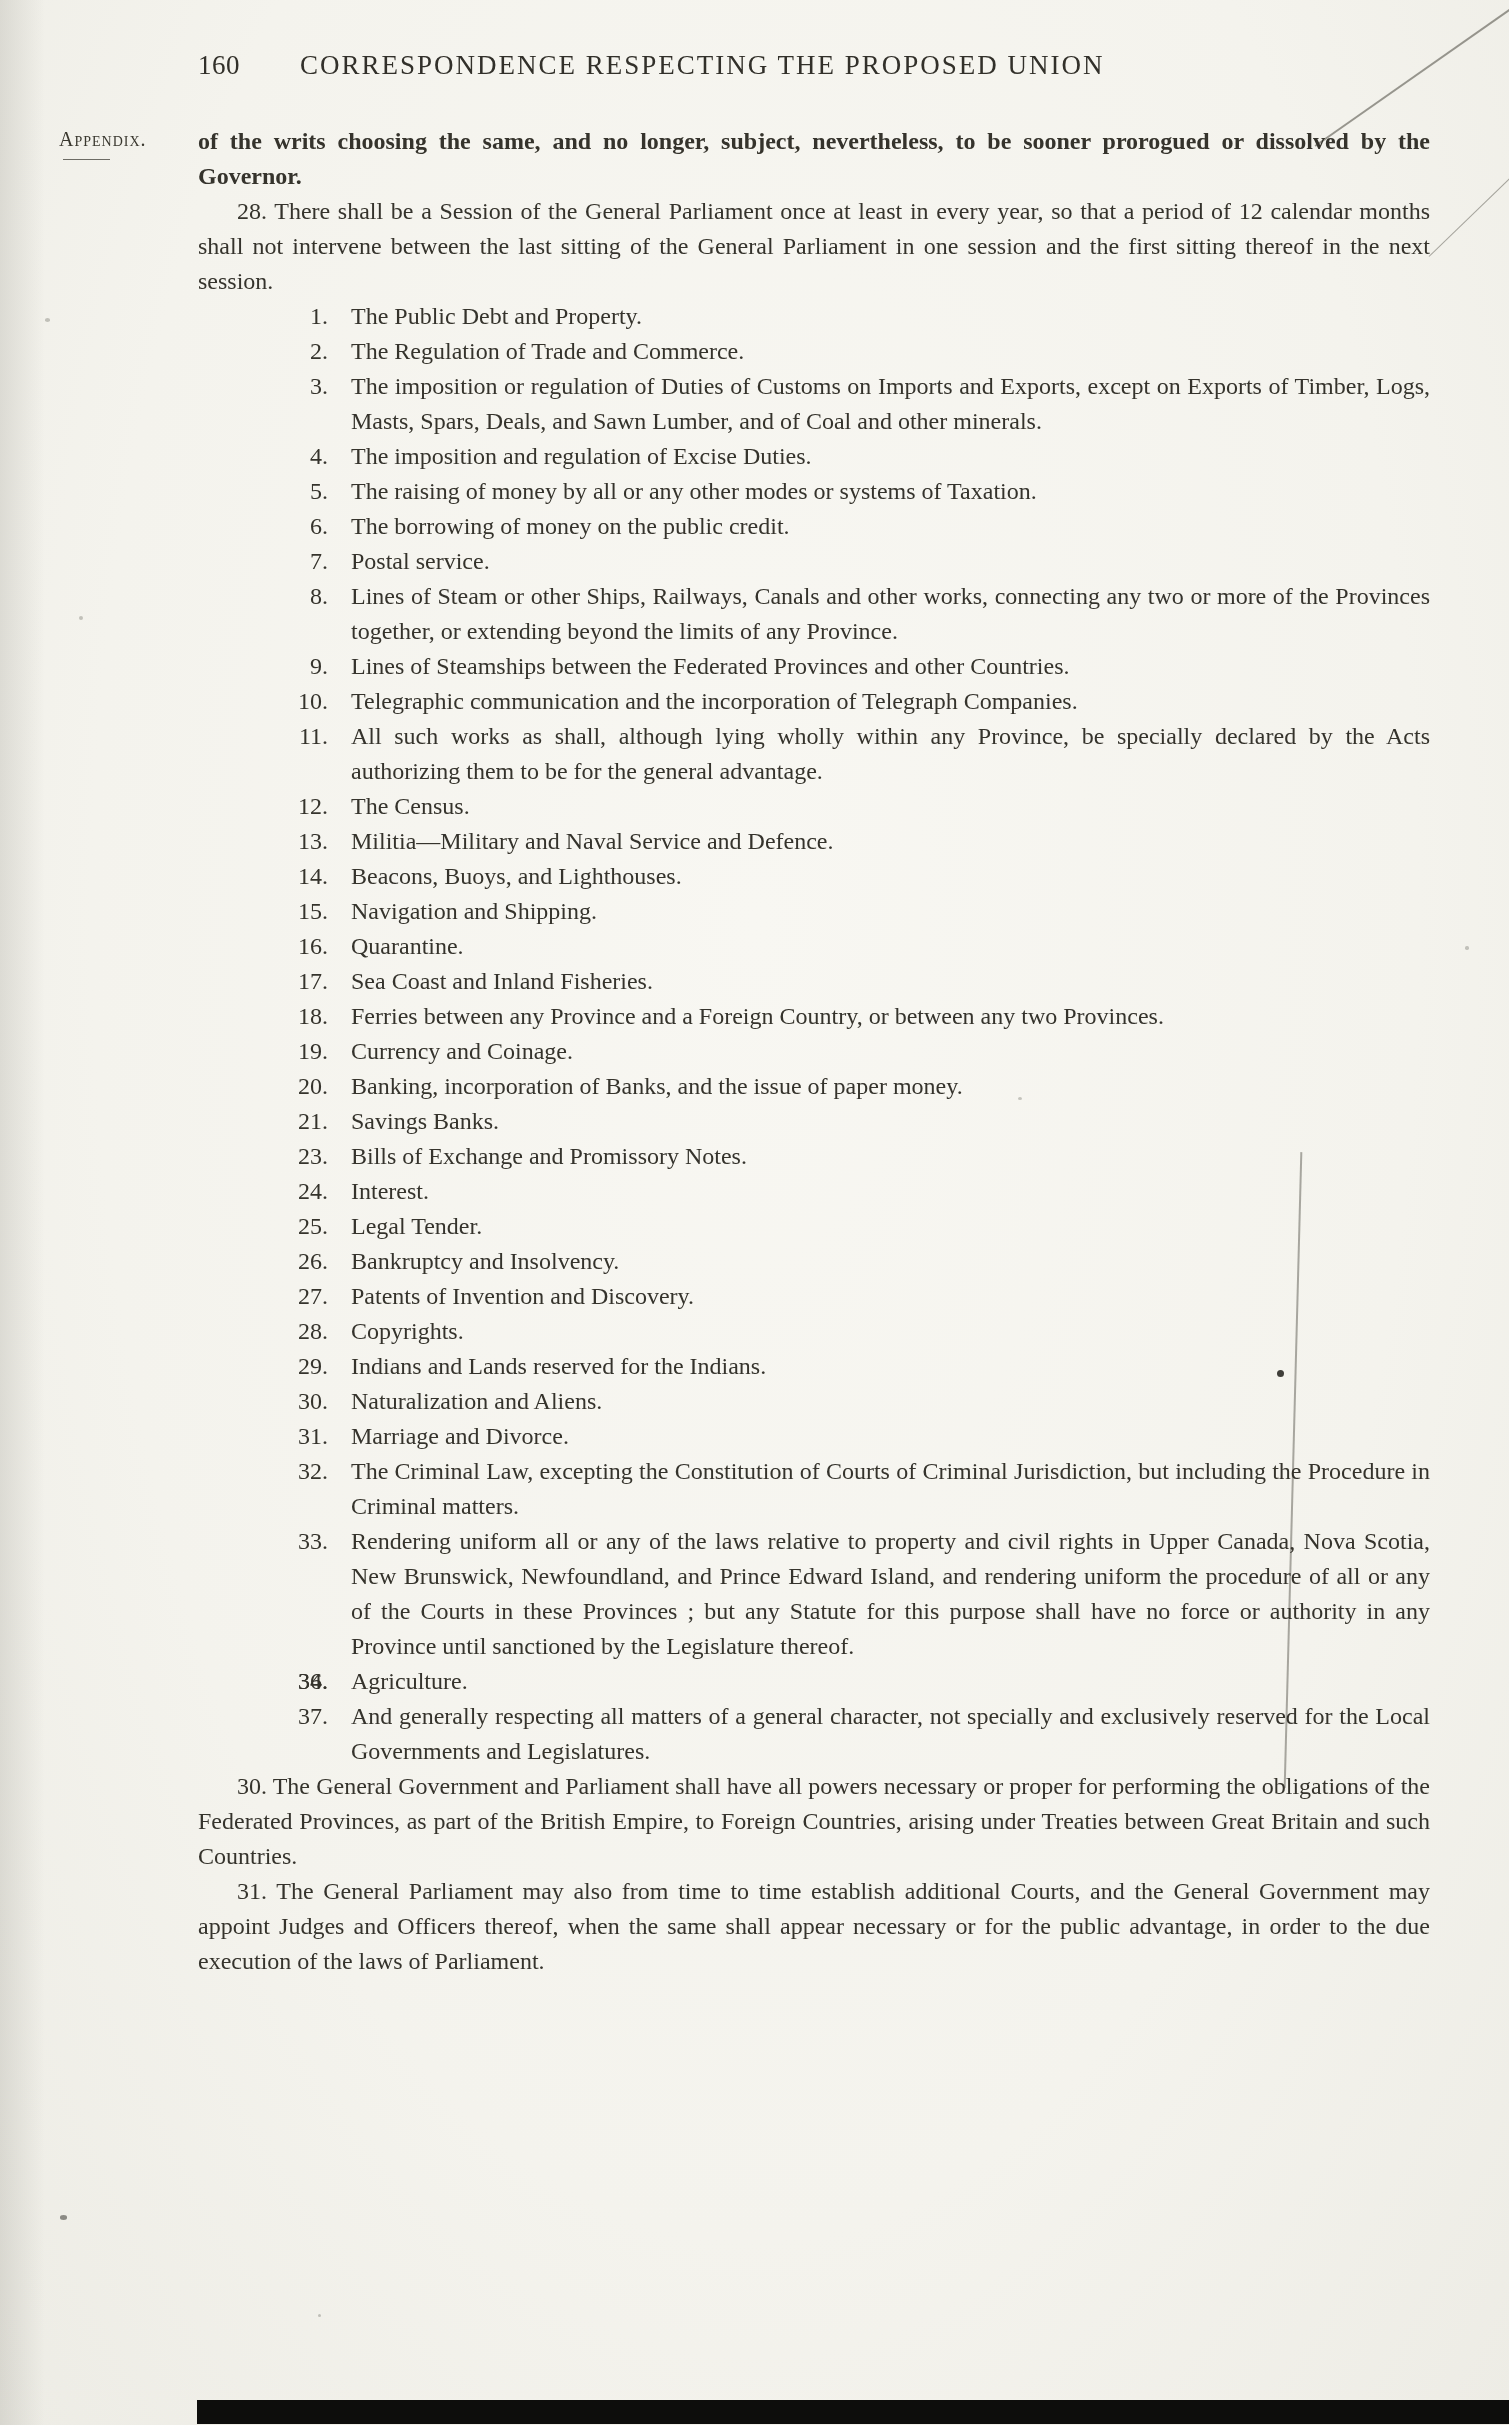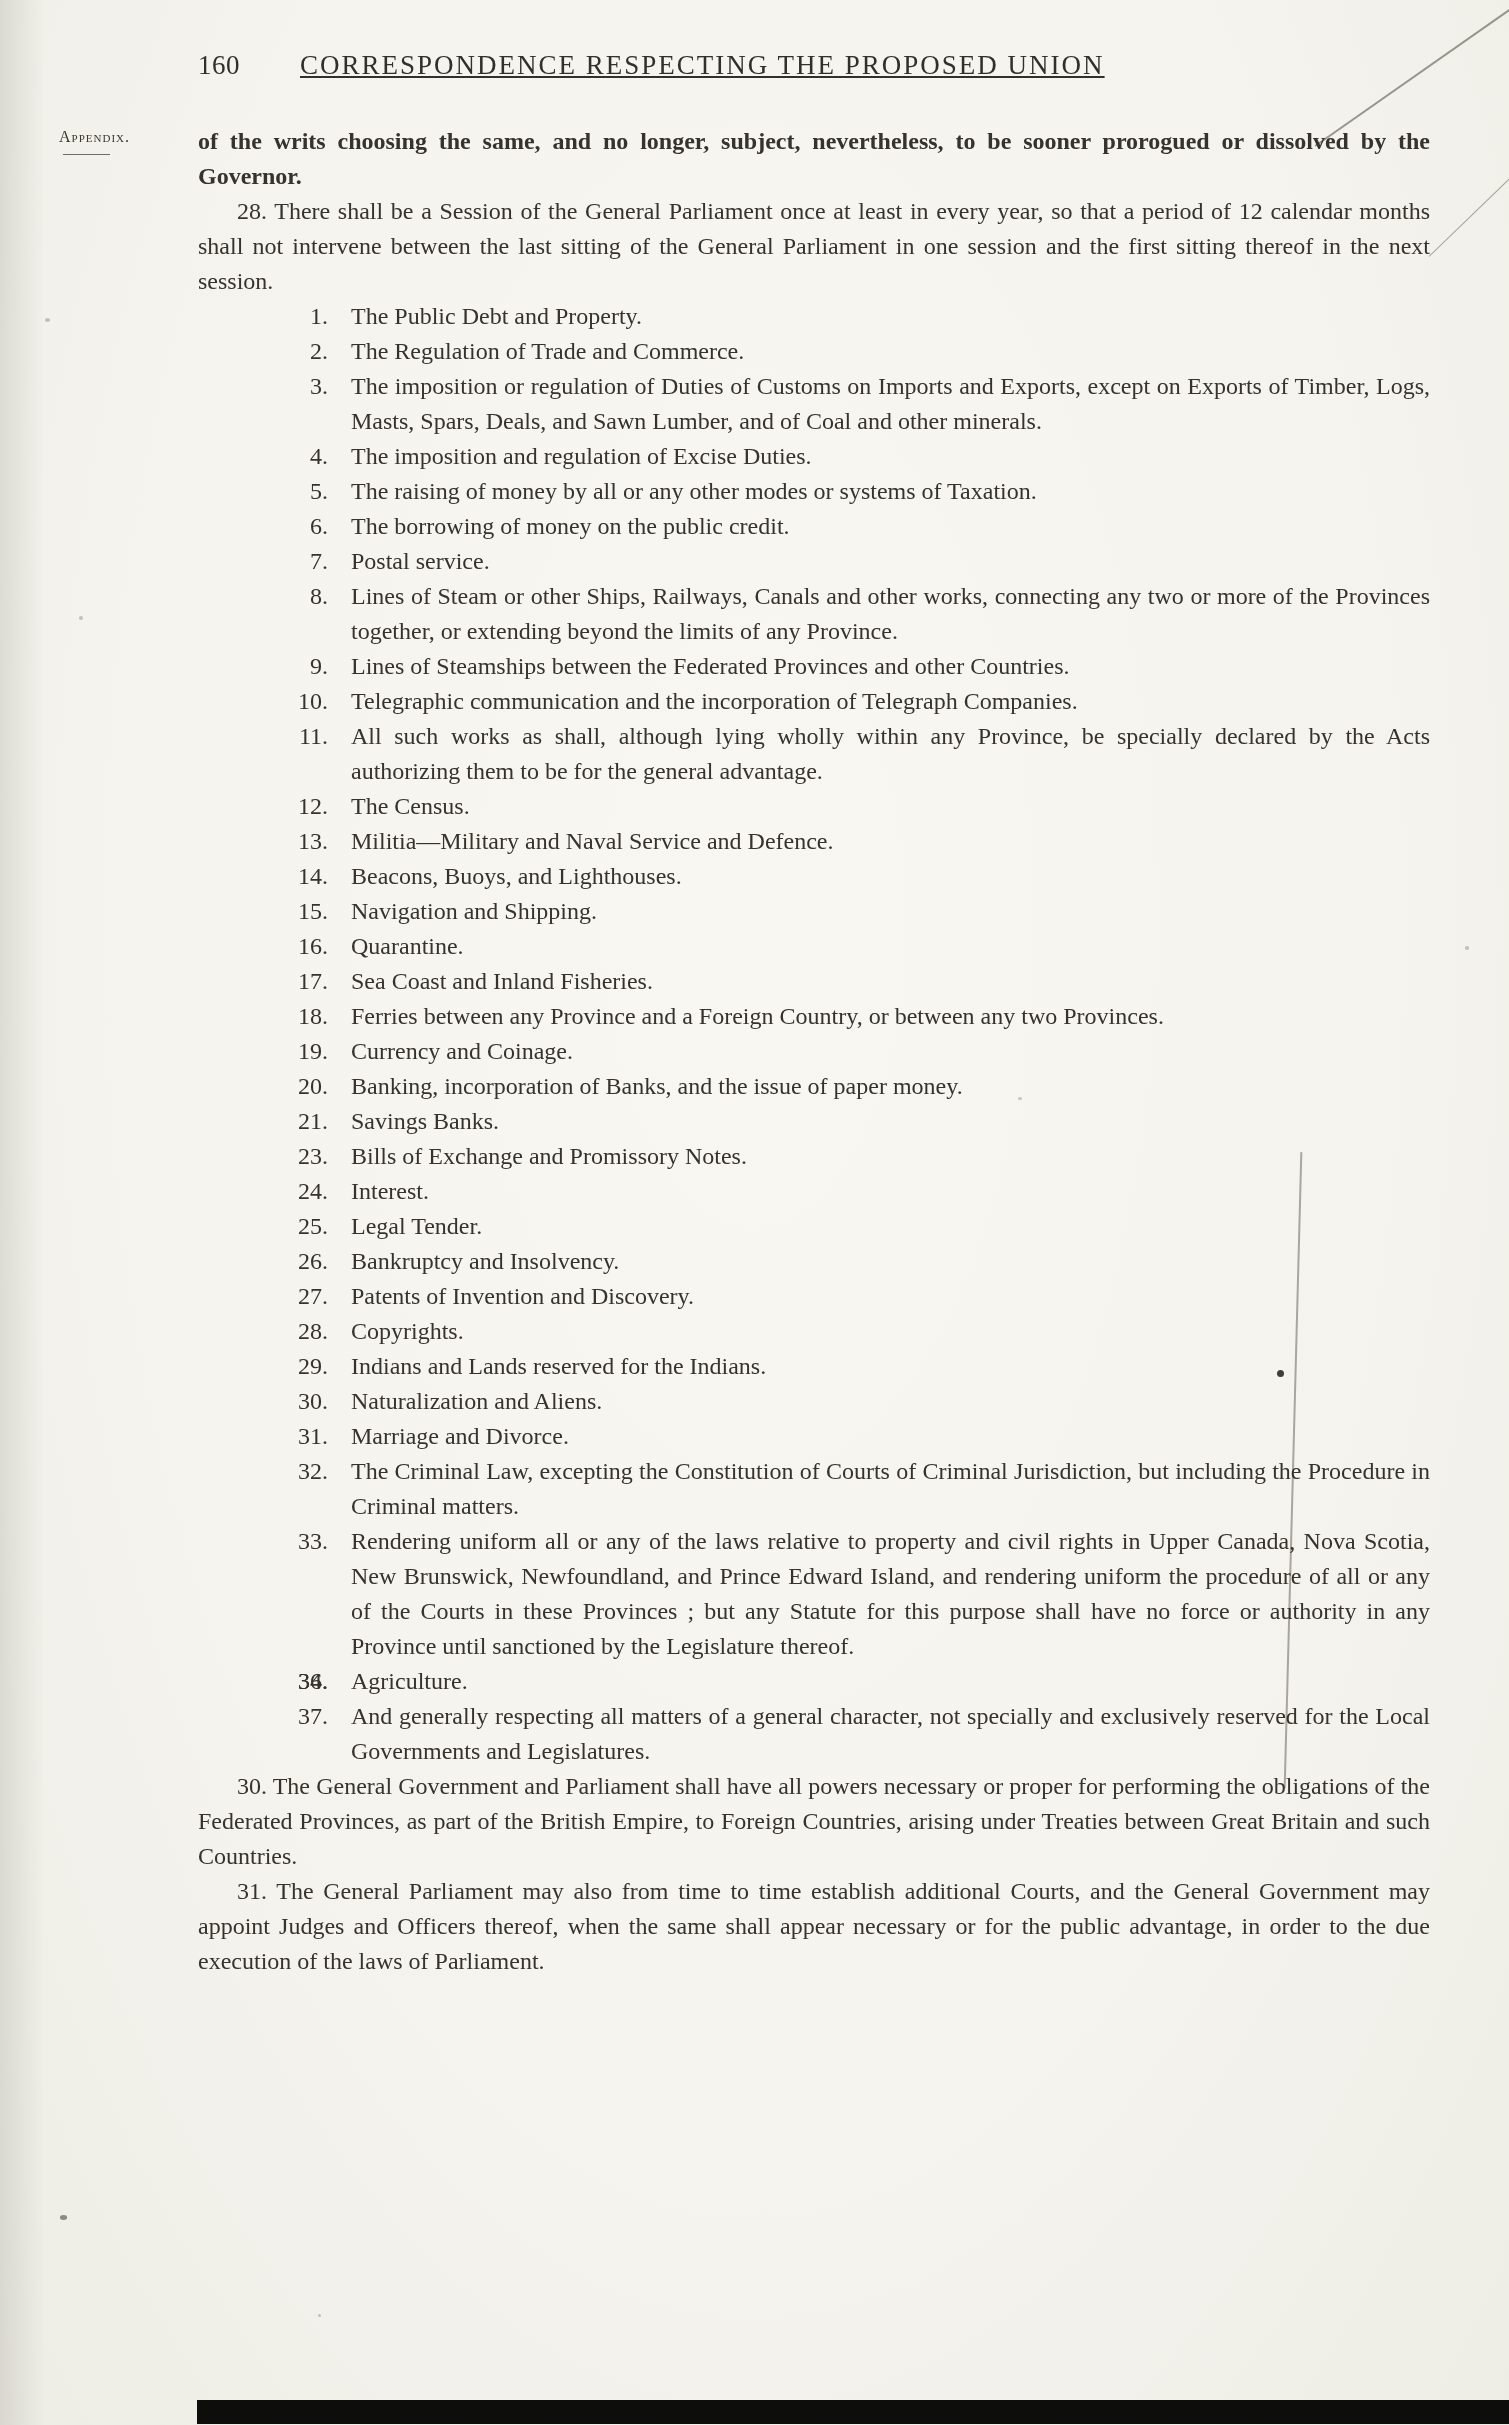"160 CORRESPONDENCE RESPECTING THE" .header { text-decoration: underline -> none }
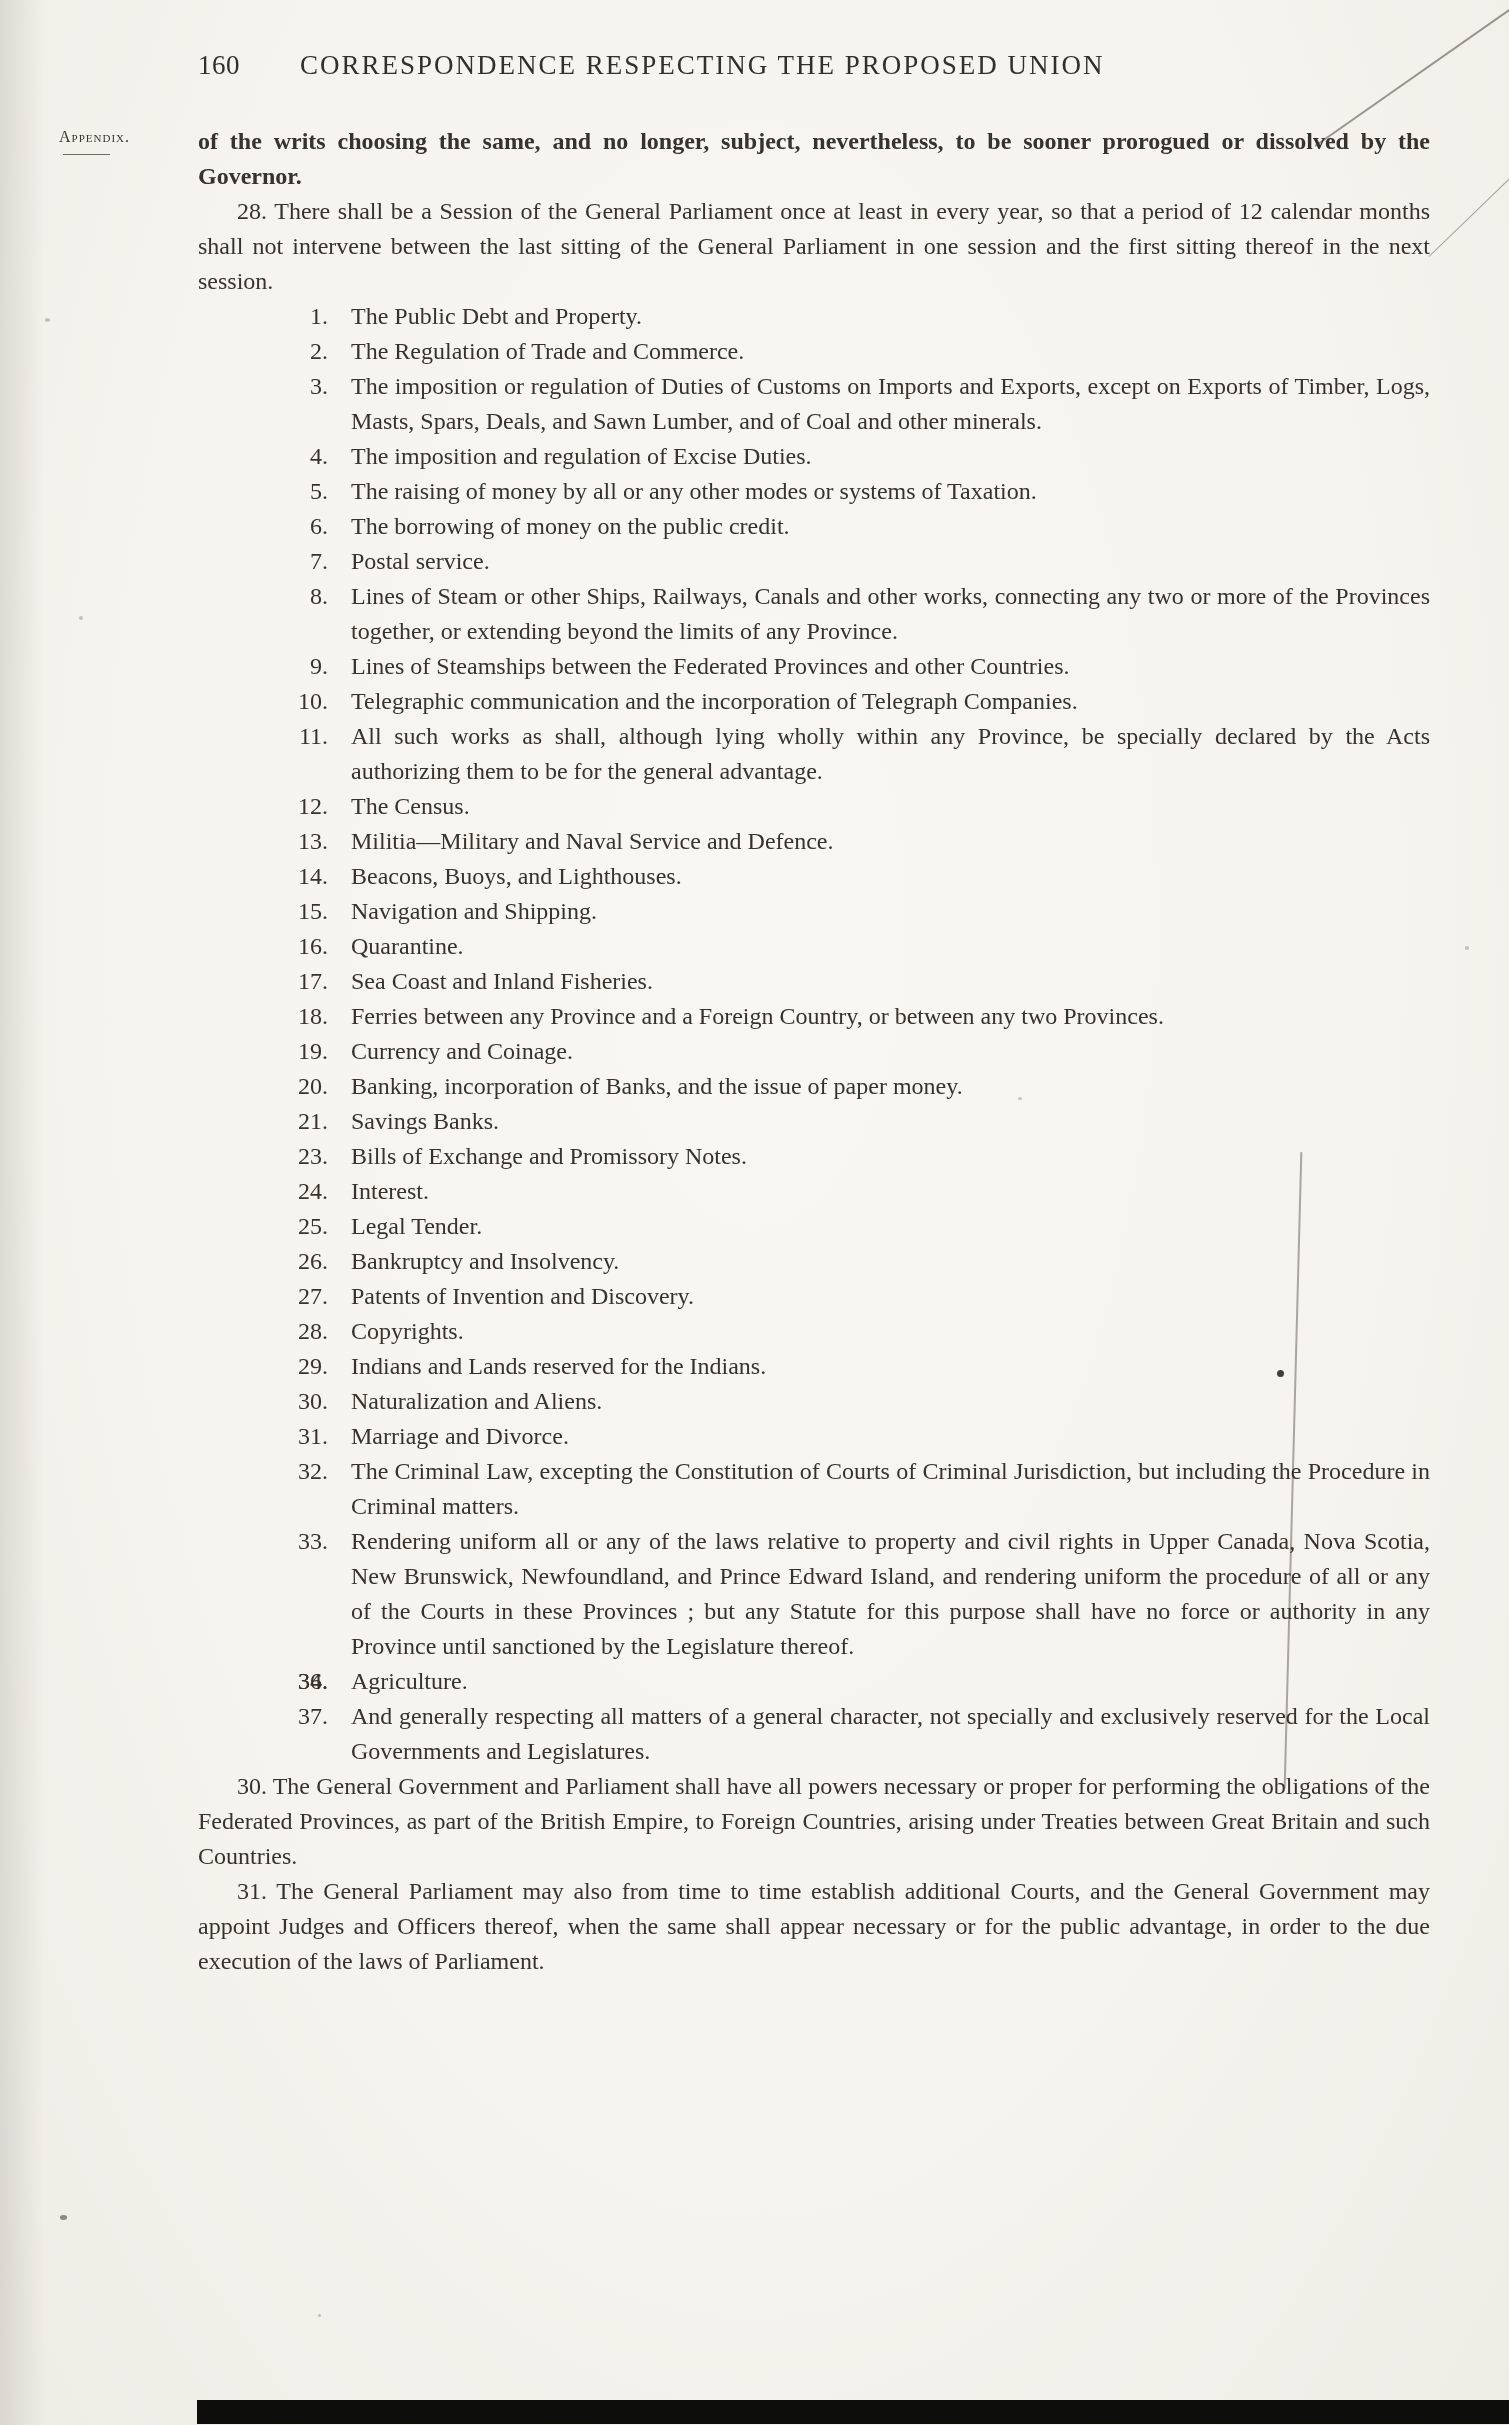"Appendix." .margin-note { font-size: 16px -> 20px }
